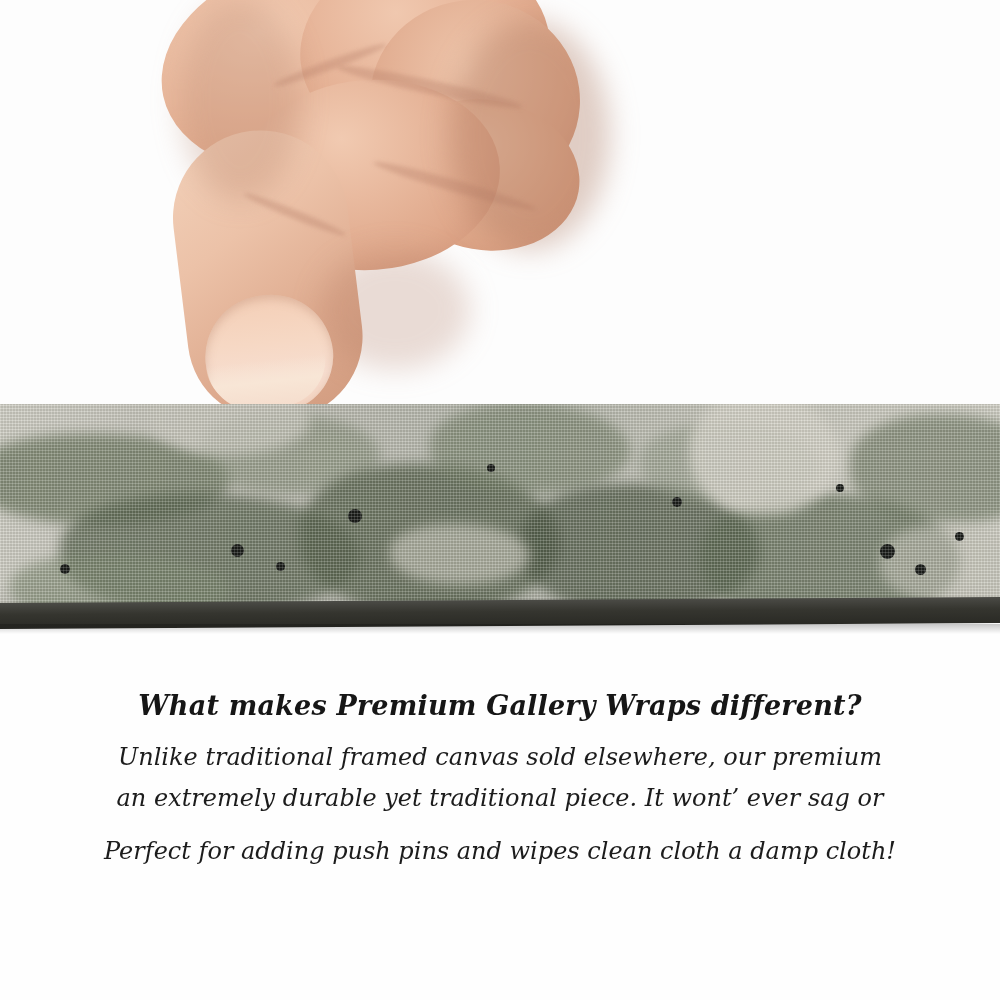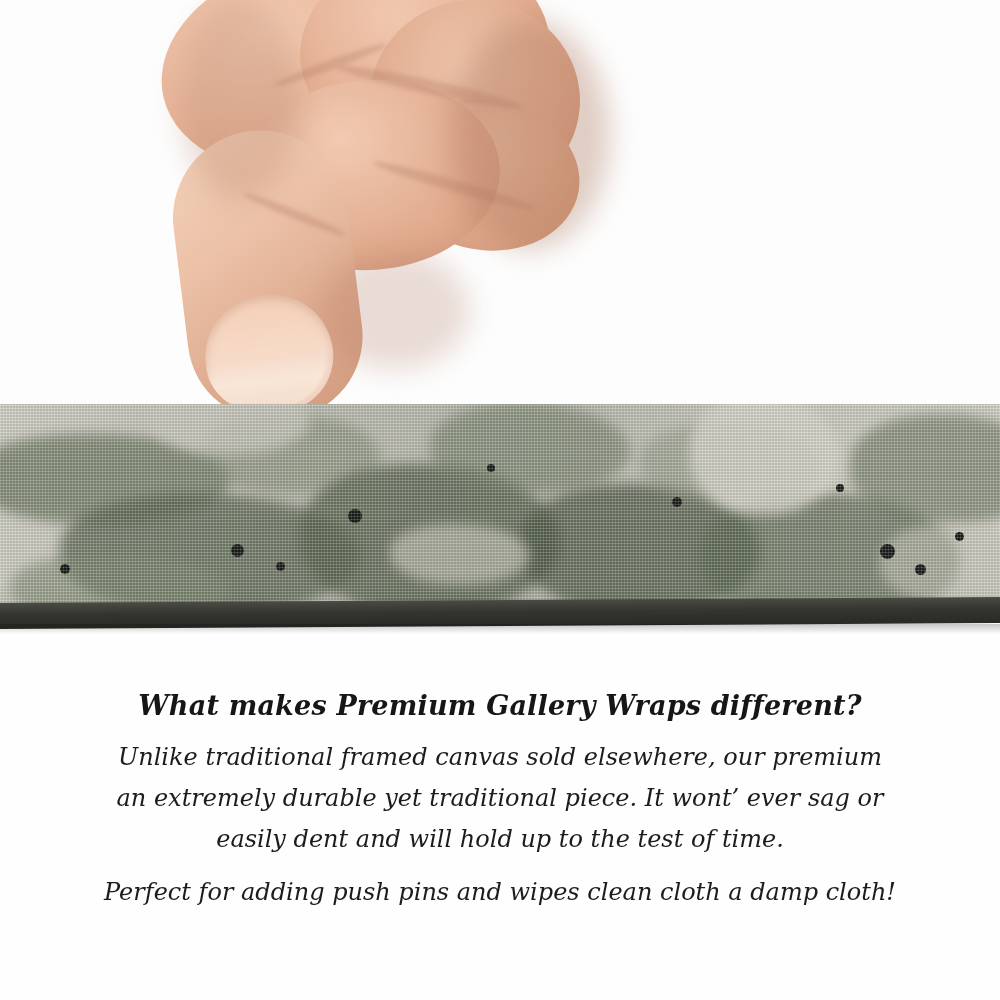"easily dent and will hold" p.body-line { html: <p>easily dent and will hold up to the test of time.</p> -> none }
